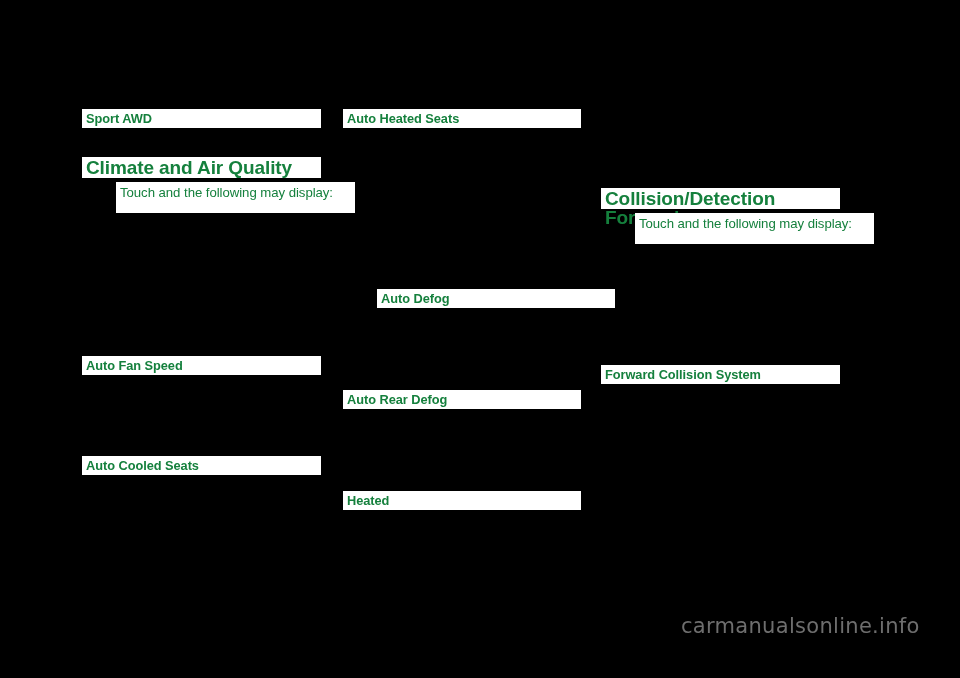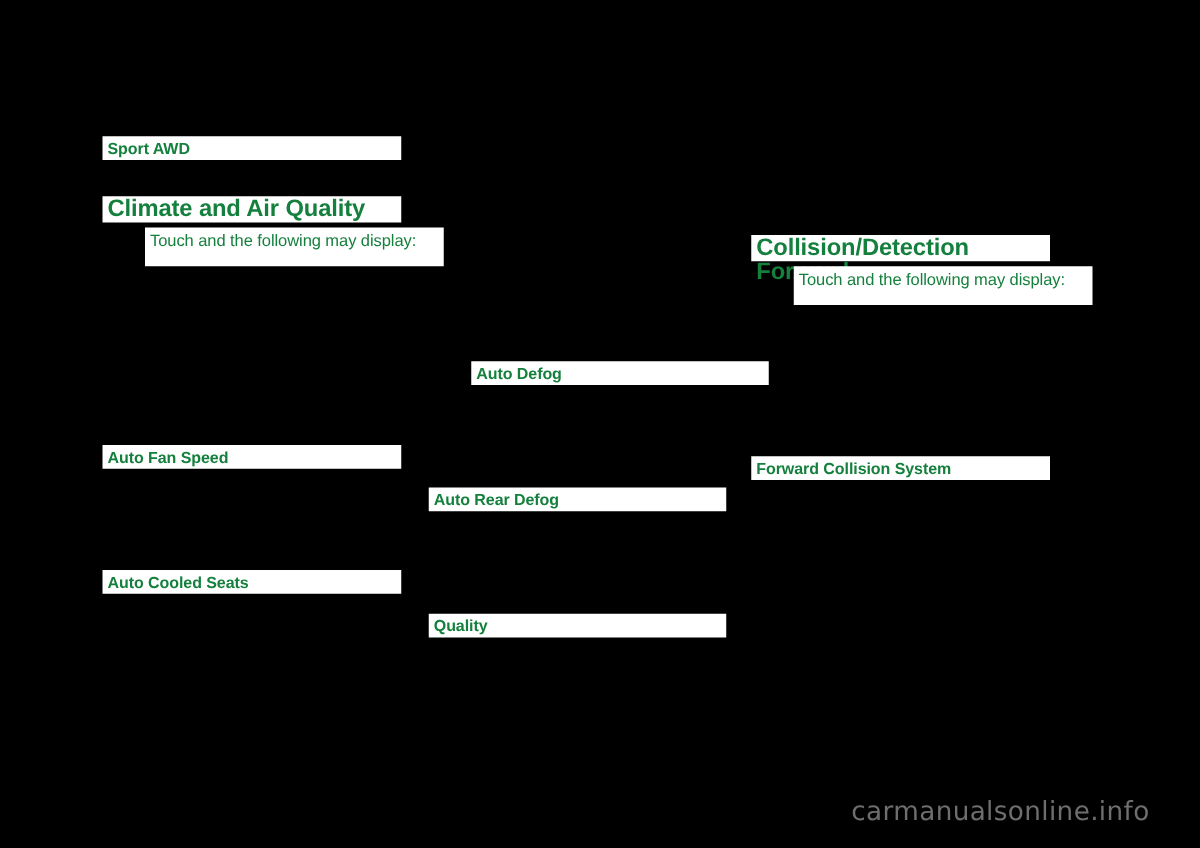"Auto Heated Seats" div.block { html: none -> <div>Auto Heated Seats</div> }
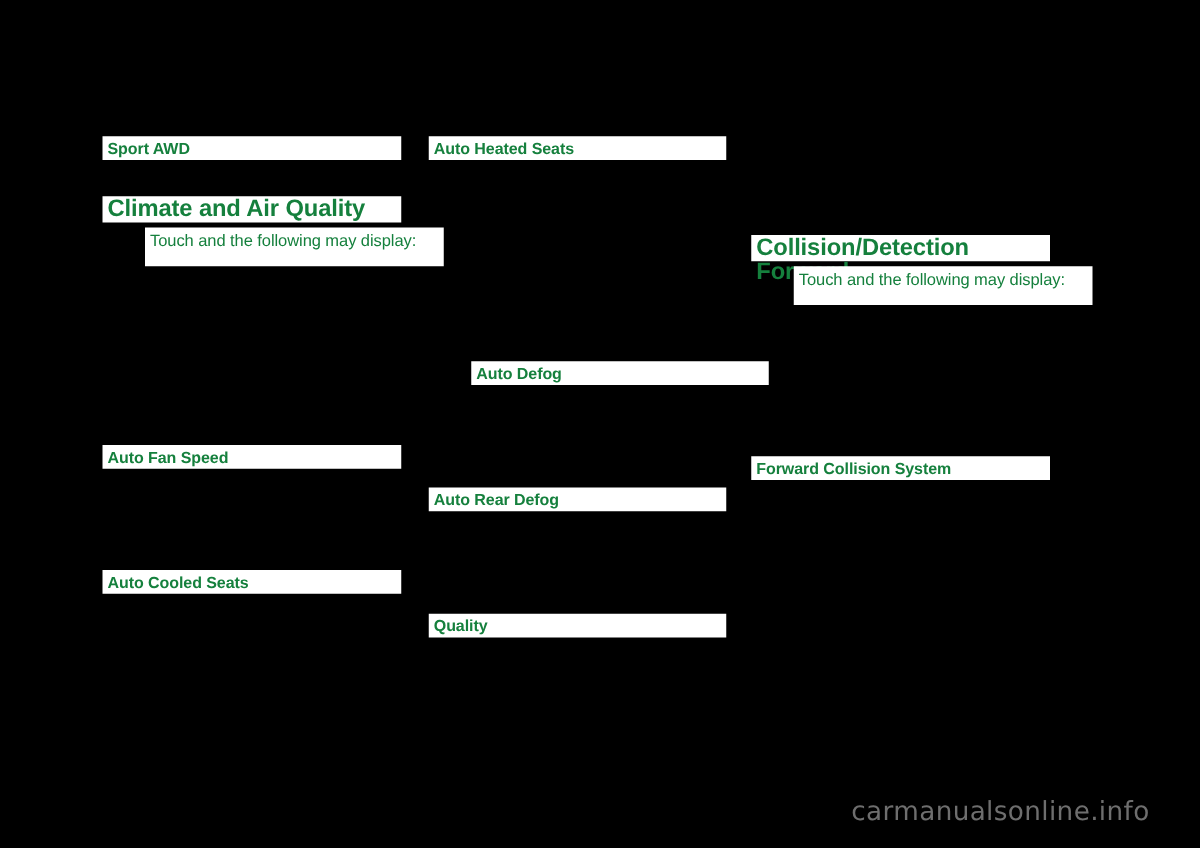"Quality" div.block { text: Quality -> Heated }
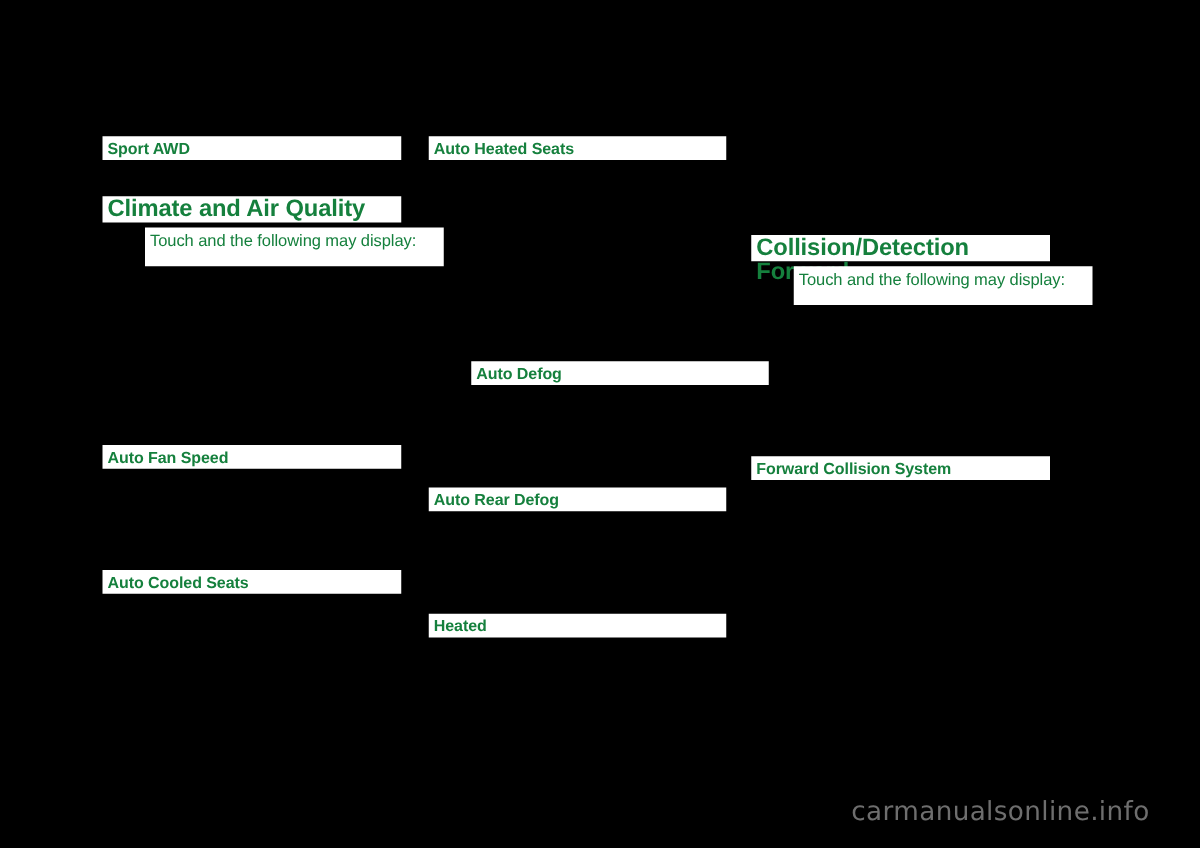"carmanualsonline.info" div.watermark { top: 637px -> 614px }
